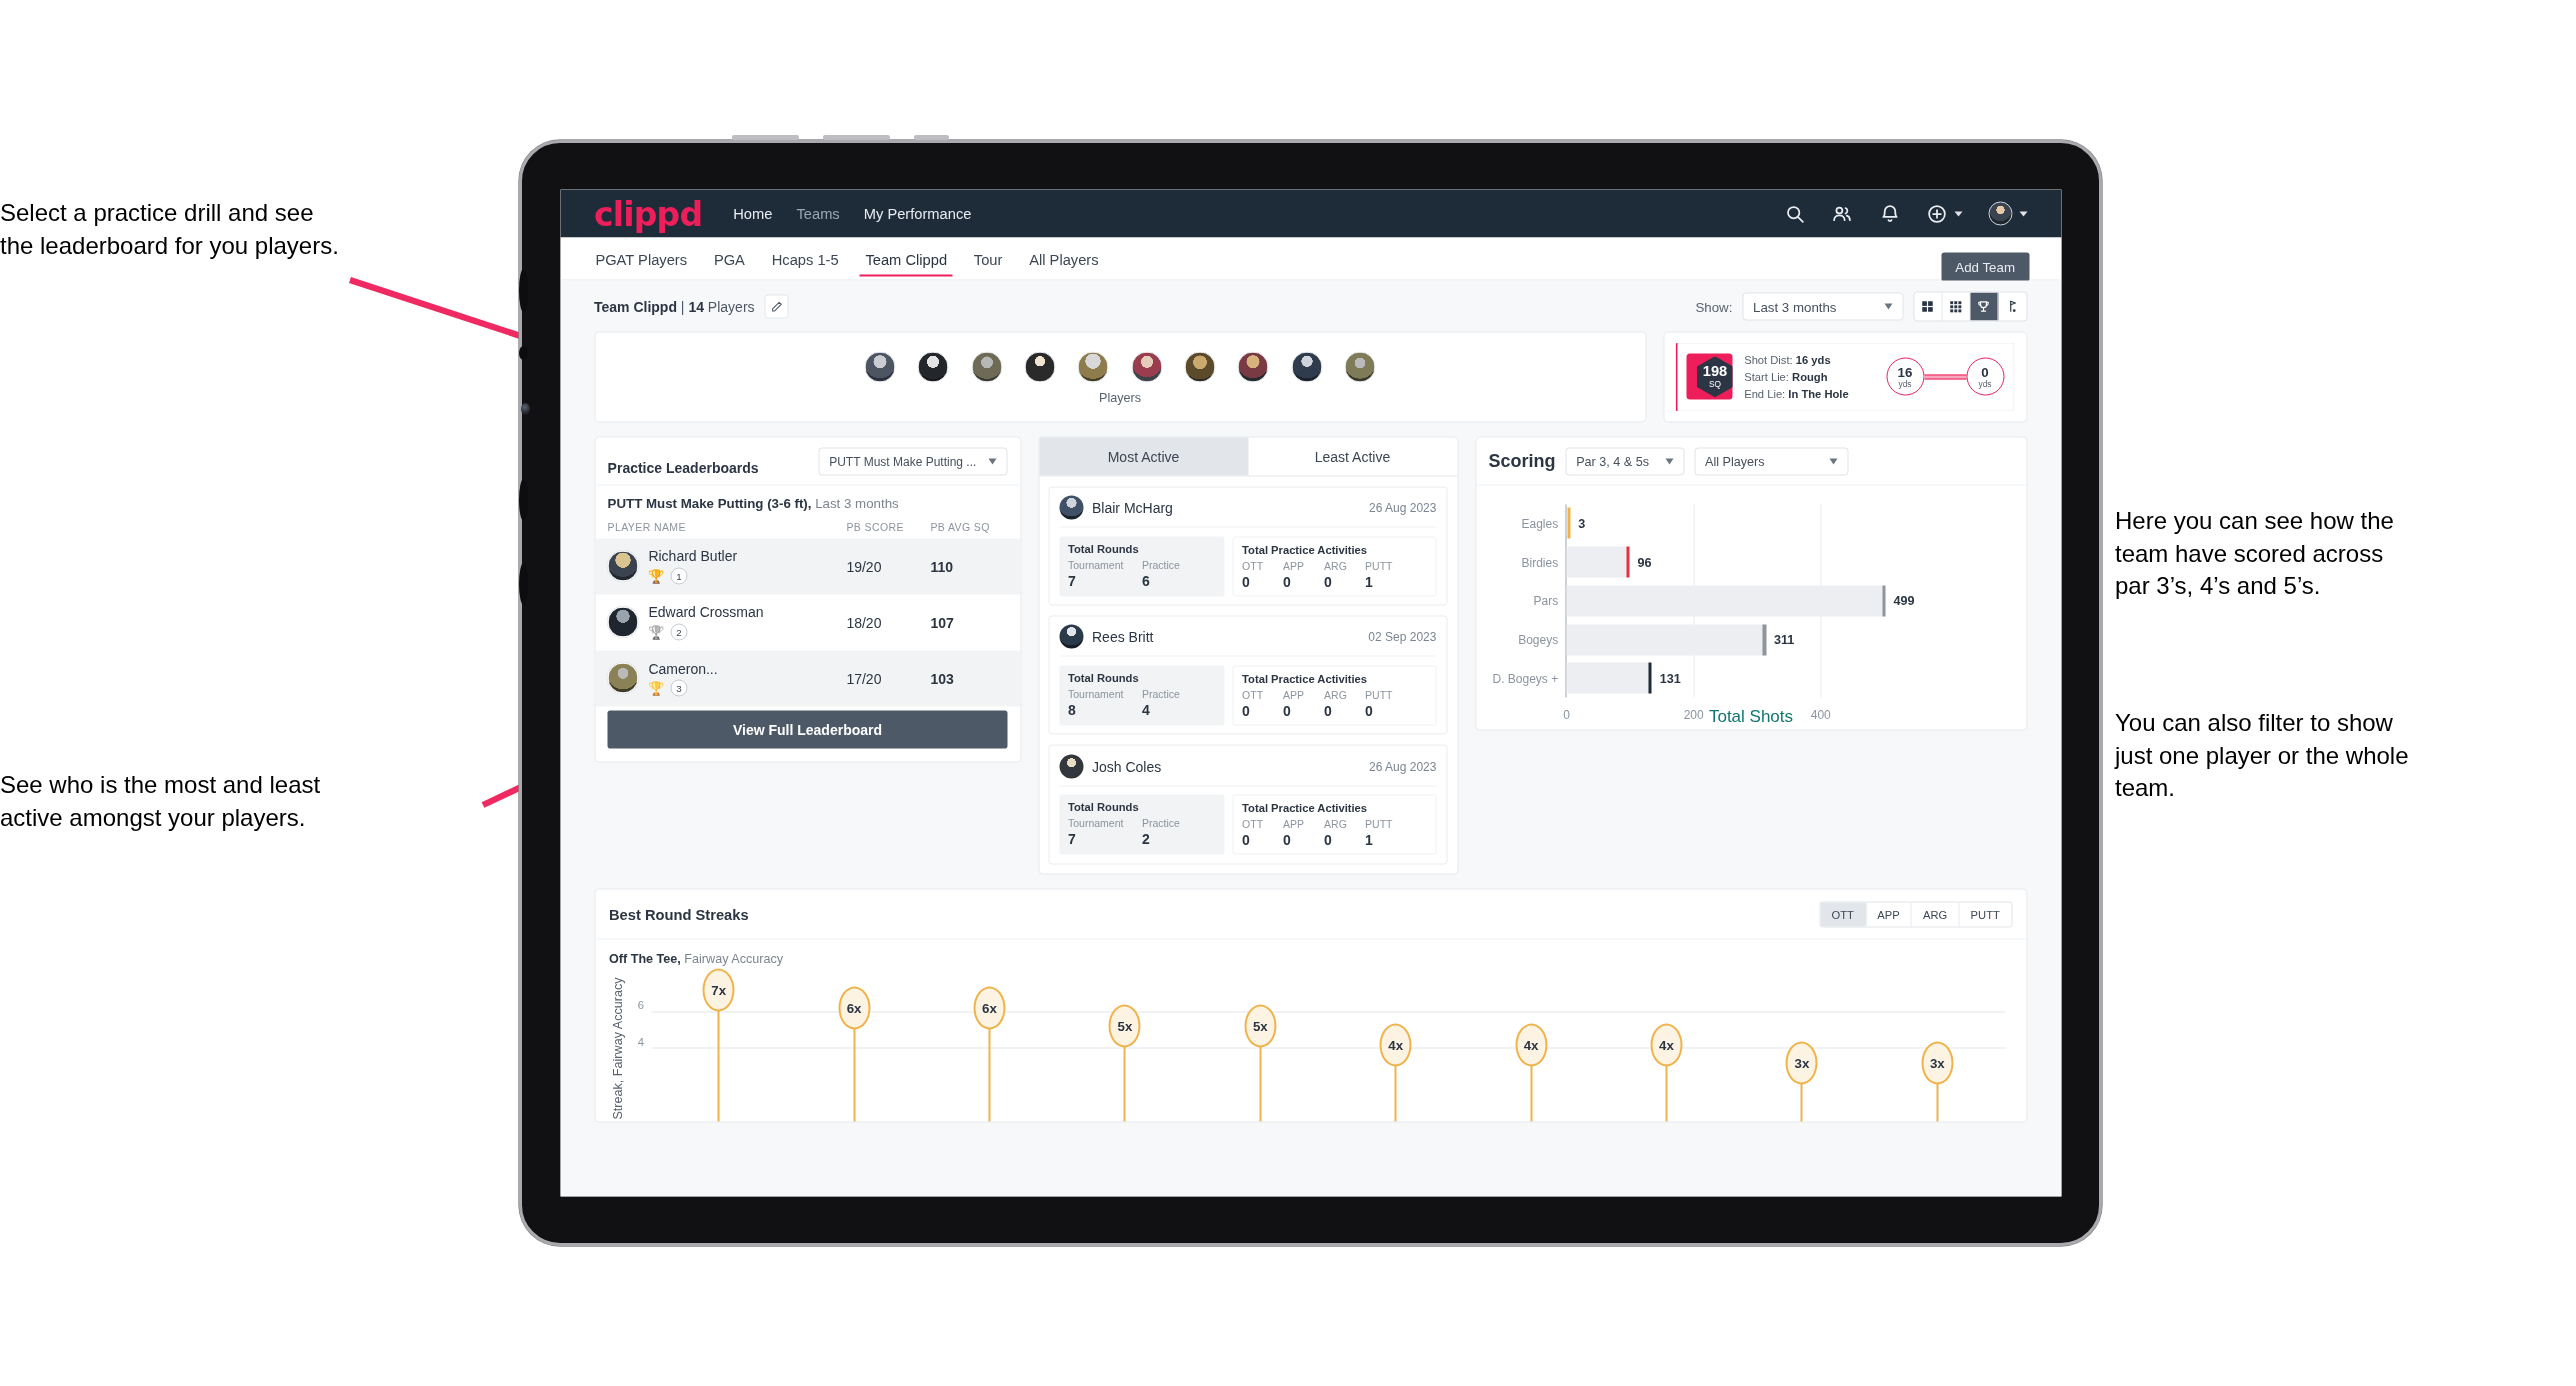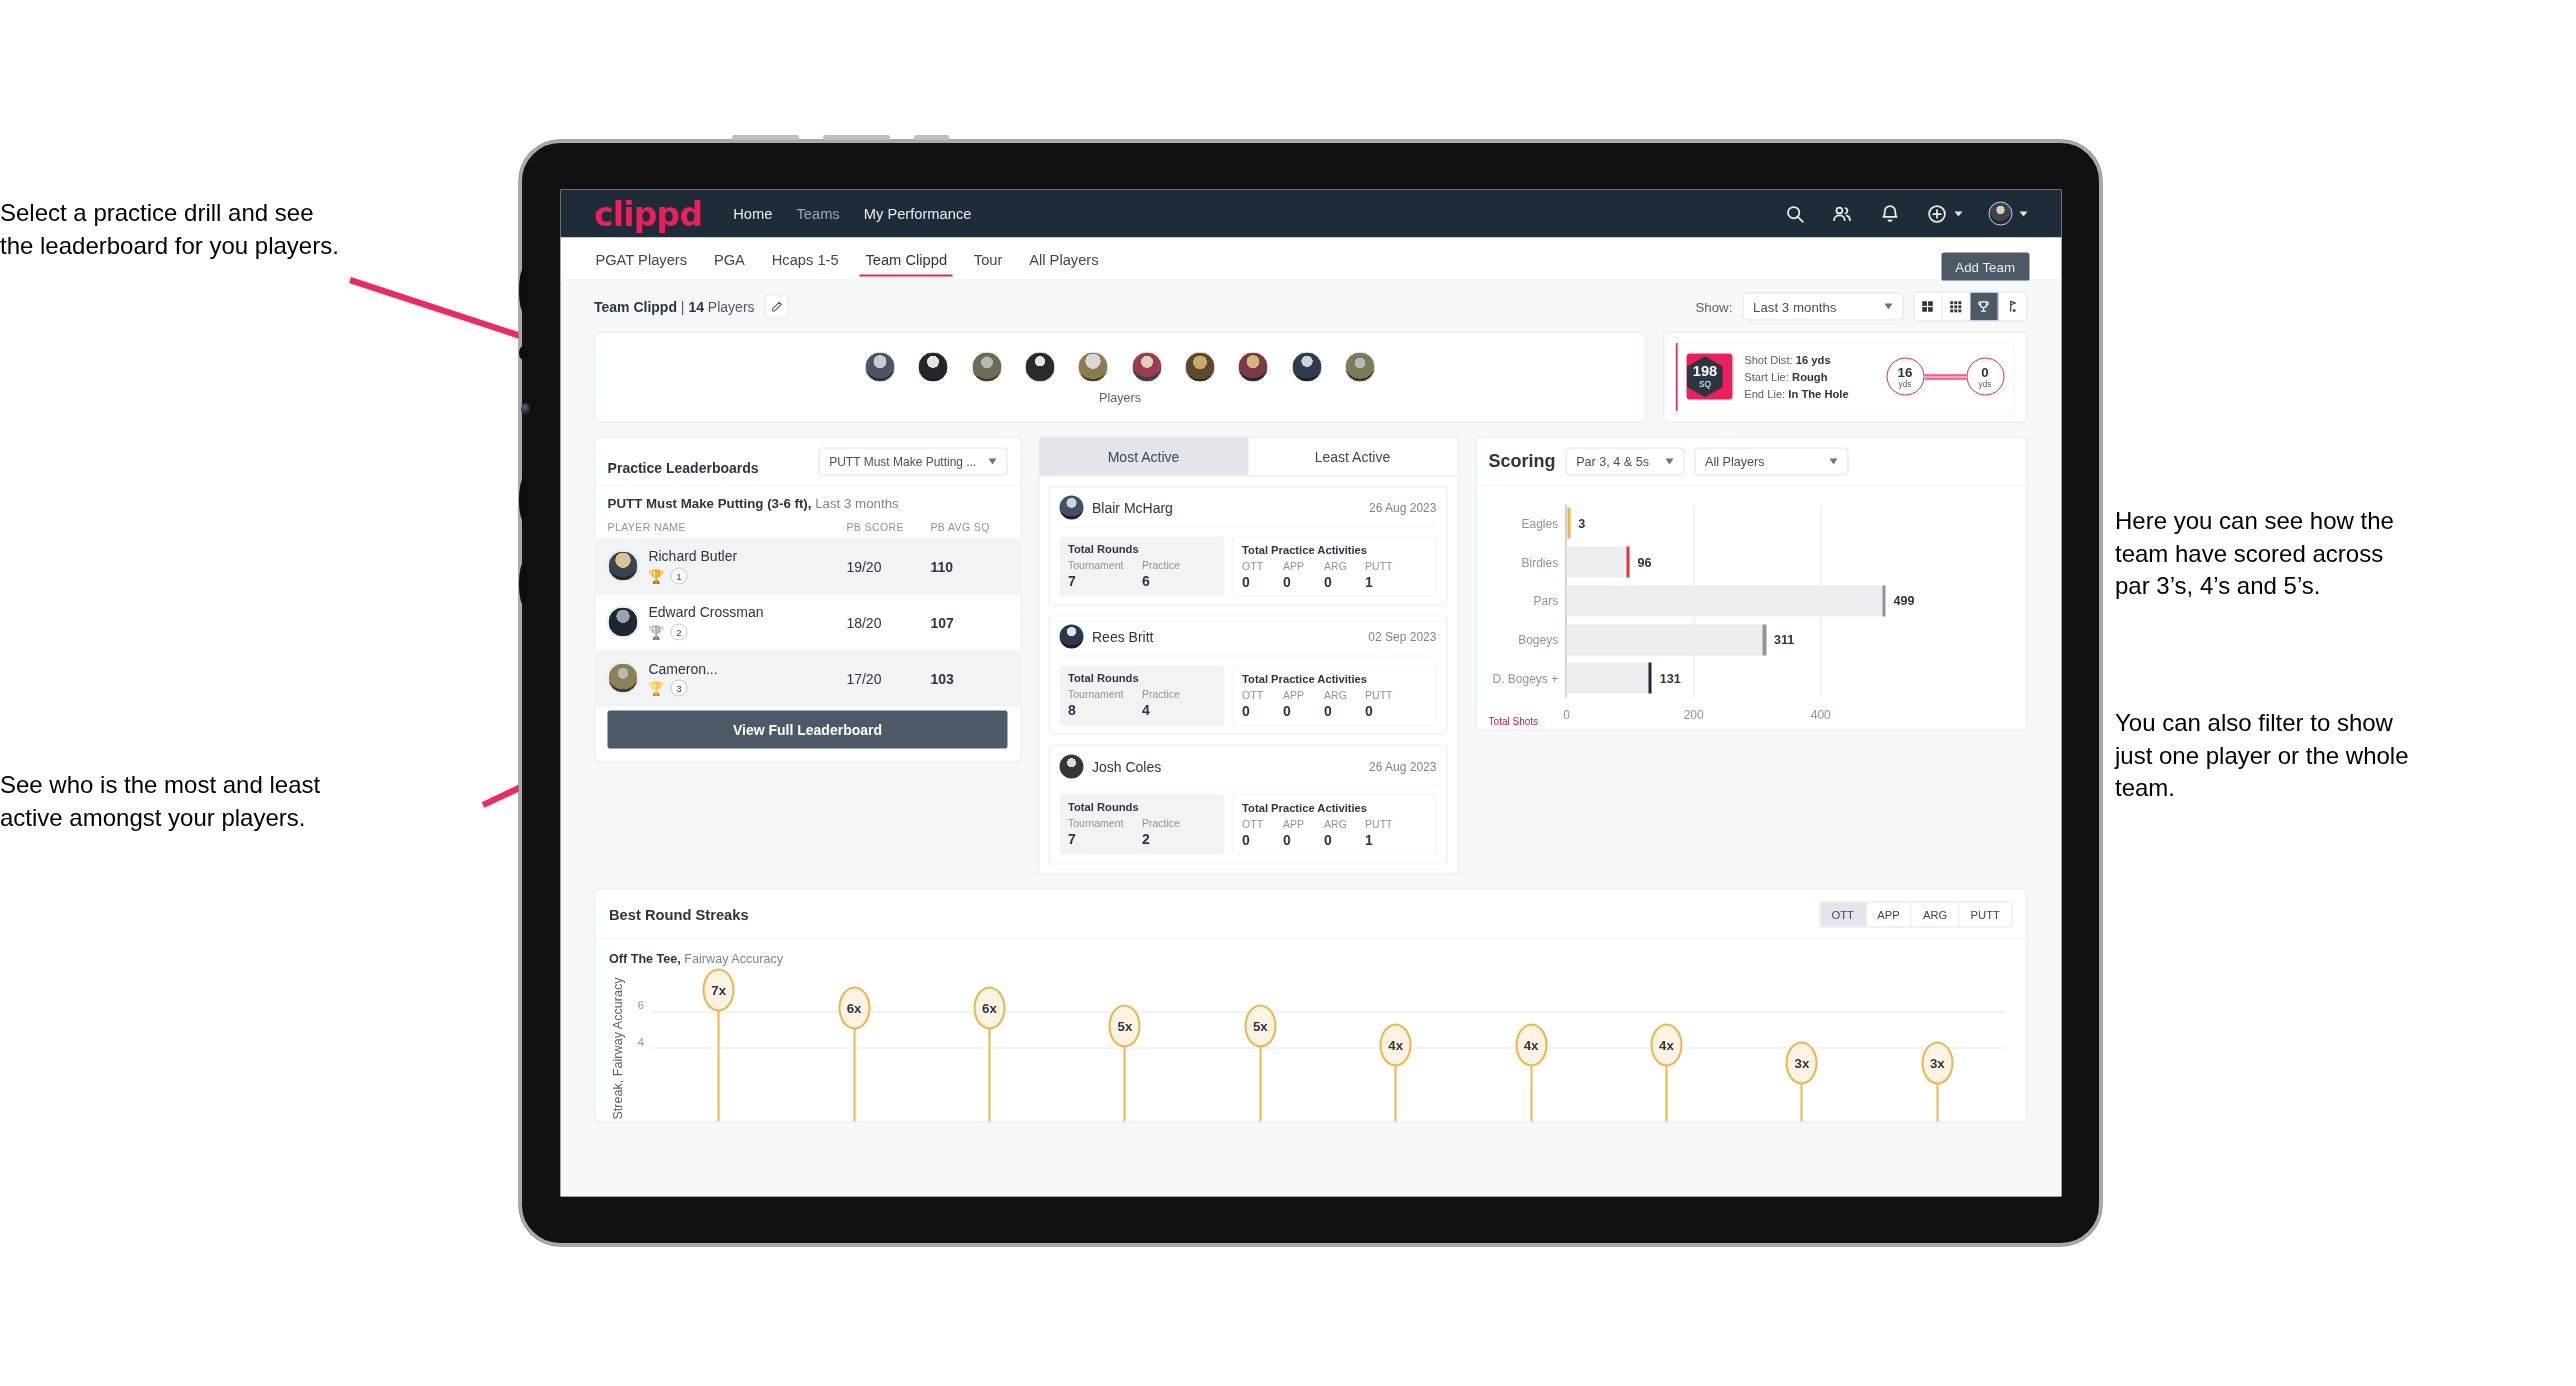"198" .hexwrap { justify-content: flex-start -> flex-end }
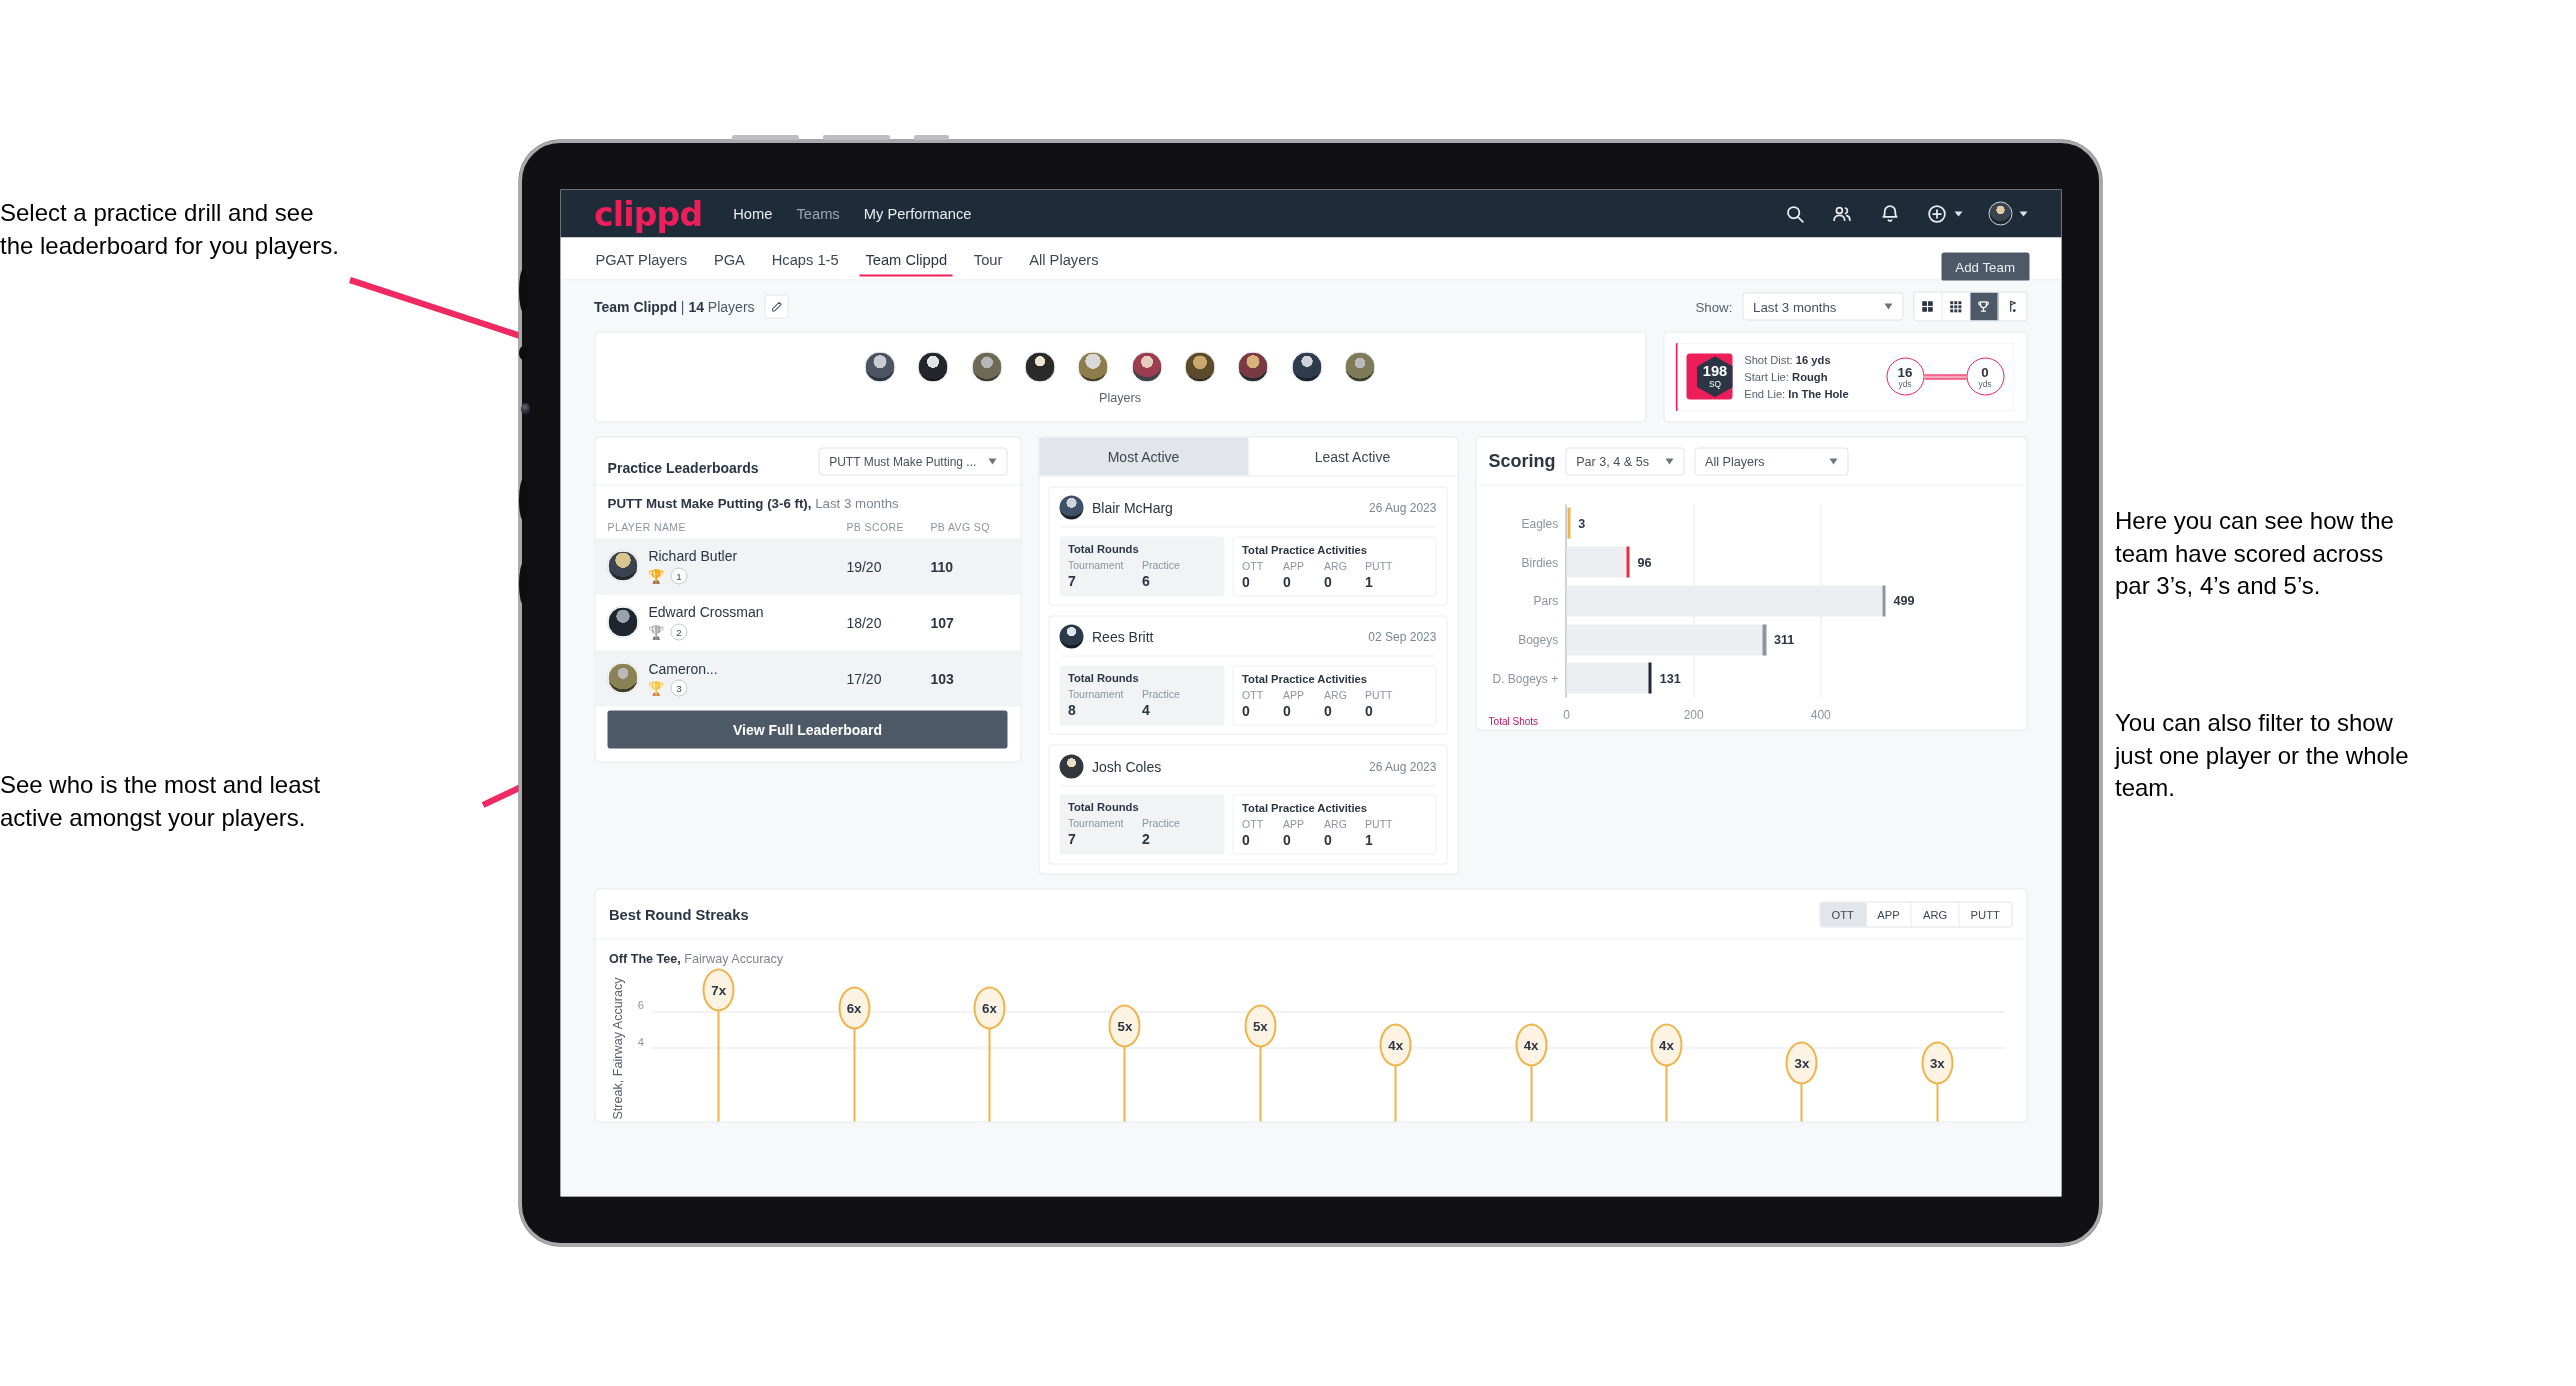"Total Shots" .xaxis-title { color: #be185d -> #0f766e; font-size: 10px -> 17px; text-align: left -> center }
